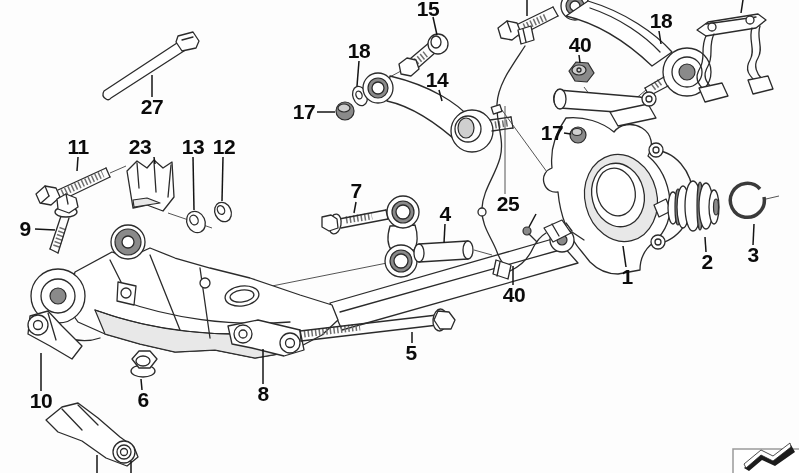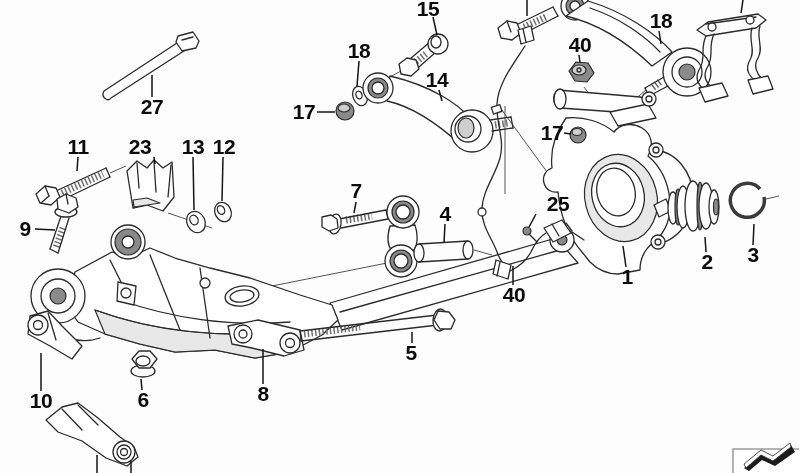"25" span.part-label { left: 558px -> 508px }
